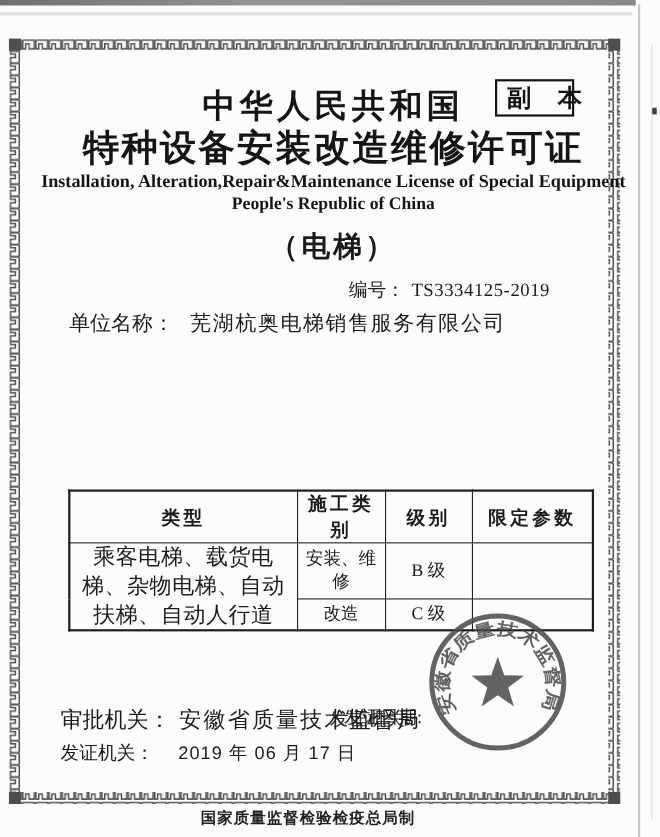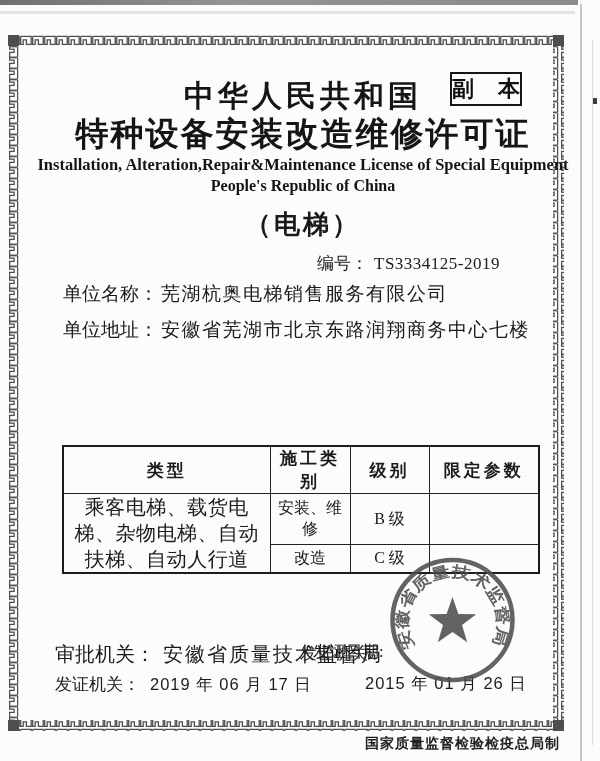"副 本" .copy-box { justify-content: center -> none }
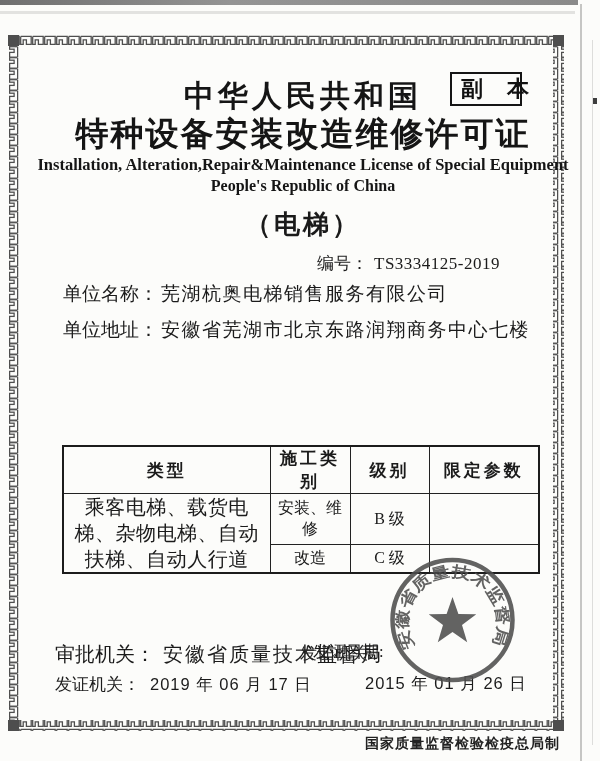"芜湖杭奥电梯销售服务有限公司" .field-line .fvalue { margin-left: 3px -> 15px }
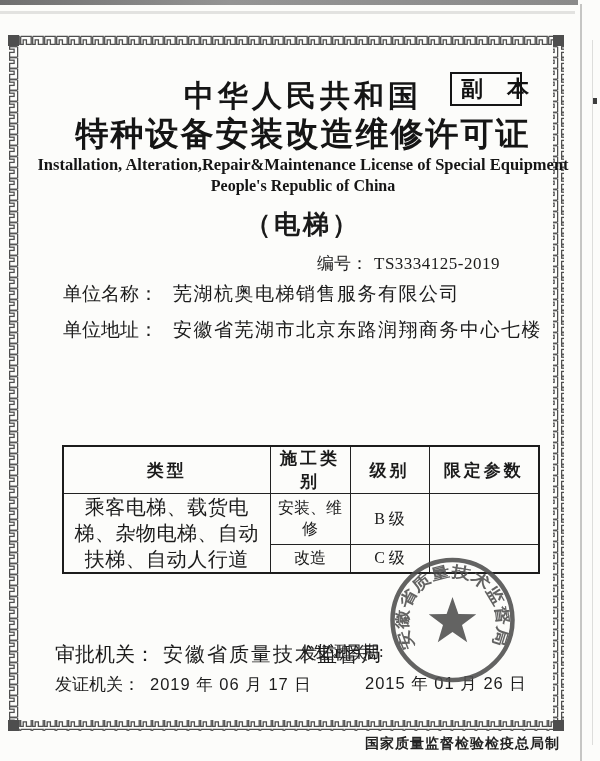"单位地址： 安徽省芜湖市北京东路润翔商务中心七楼" div.abs { html: <div> <span>单位地址：</span><span>安徽省芜湖市北京东路润翔商务中心七楼</span> </div> -> none }
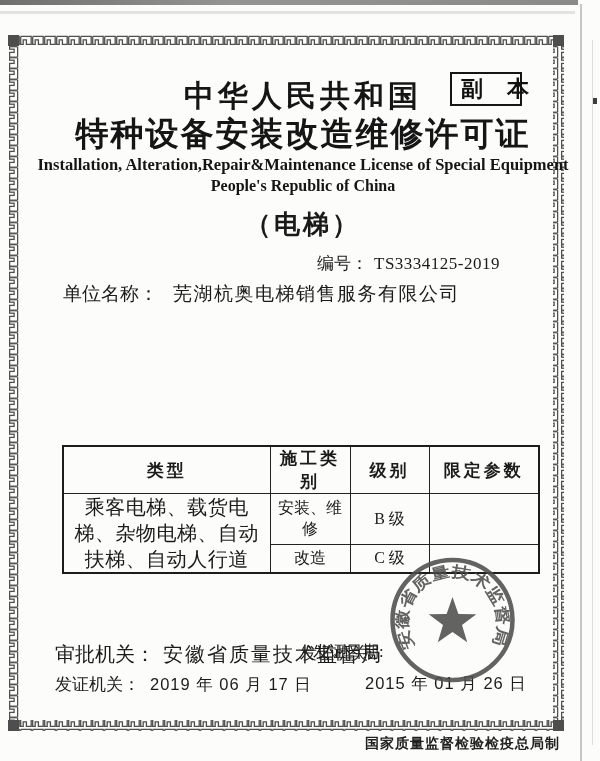"2019 年 06 月 17" .valid-line .date { margin-left: 10px -> 22px }
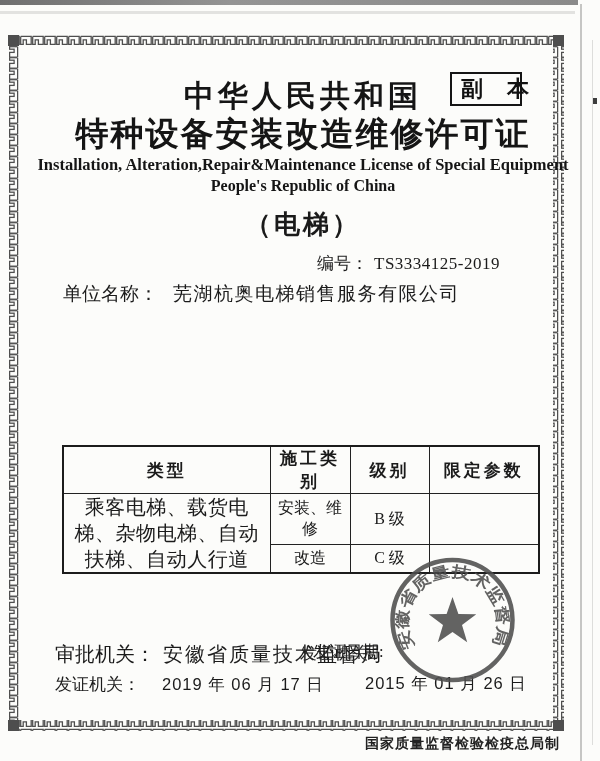"2015 年 01 月 26" div.abs { html: <div>2015 年 01 月 26 日</div> -> none }
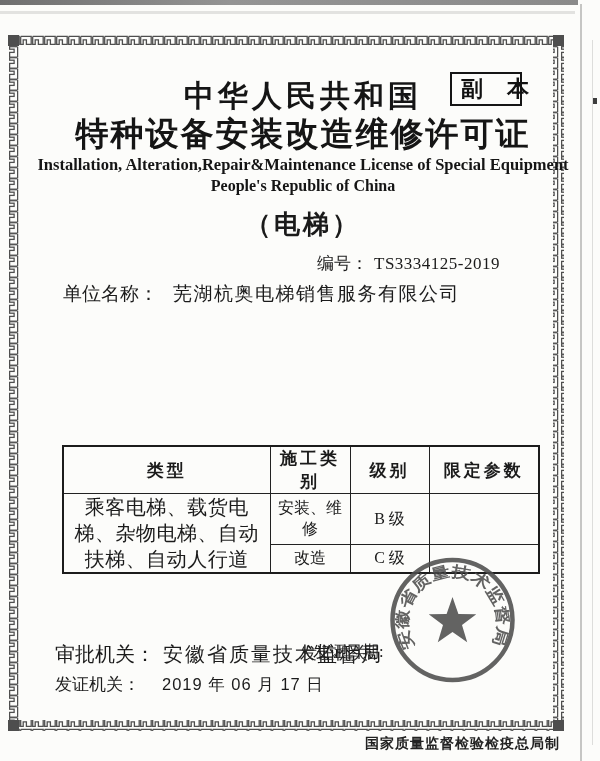"国家质量监督检验检疫总局制" .footer-line { text-align: right -> center }
